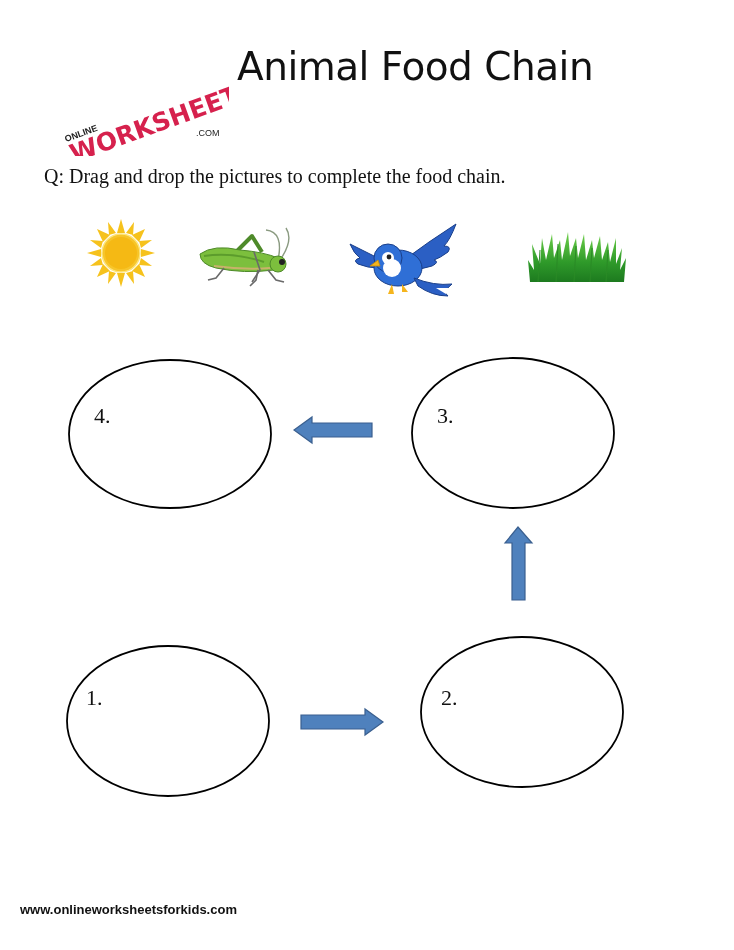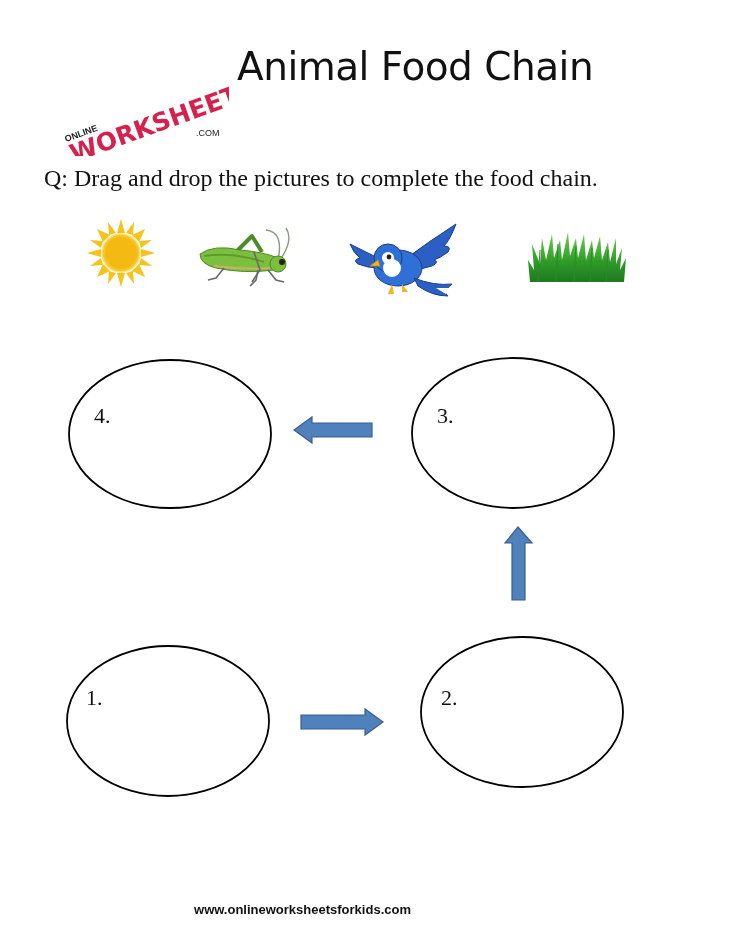"Q: Drag and drop the" .question { font-size: 24px -> 20px }
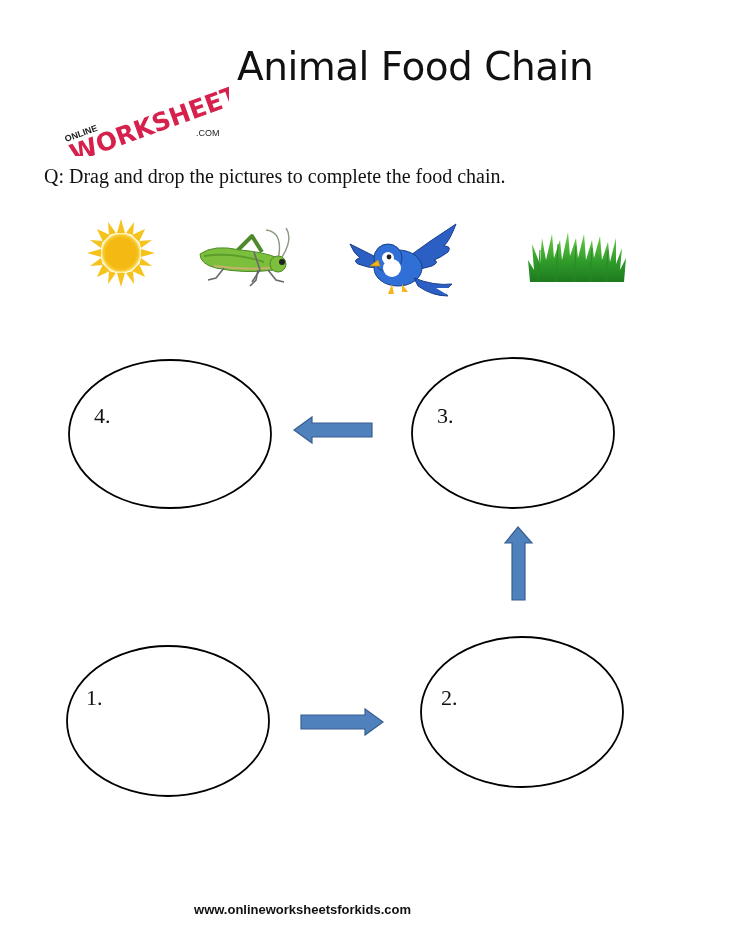"www.onlineworksheetsforkids.com" .footer { padding-left: none -> 20px; text-align: center -> left }
